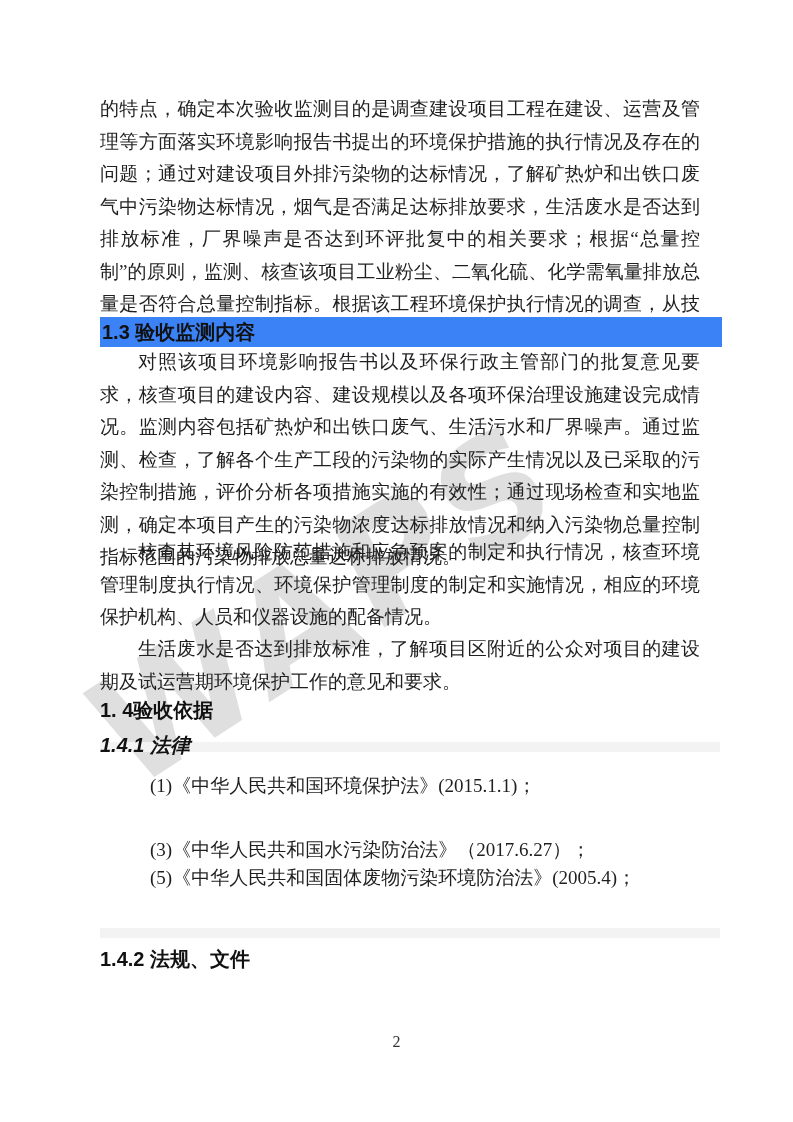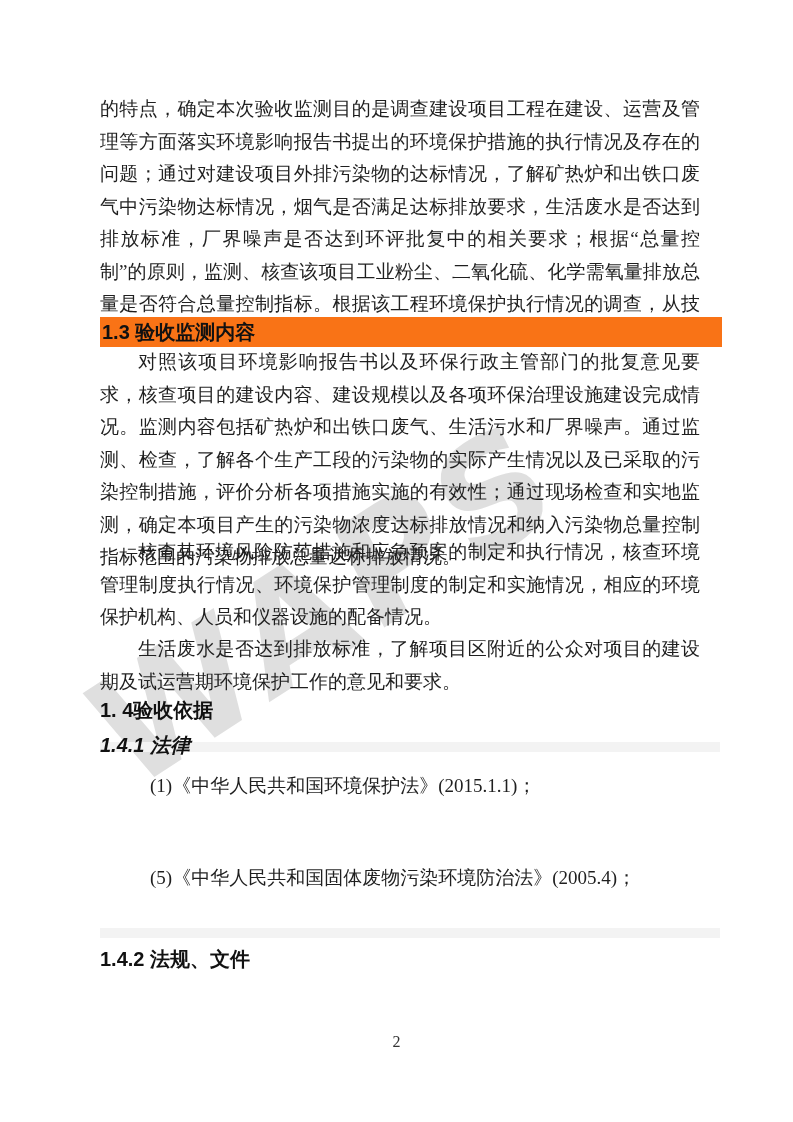"1.3 验收监测内容" .heading-band { background: #f97316 -> #3b82f6 }
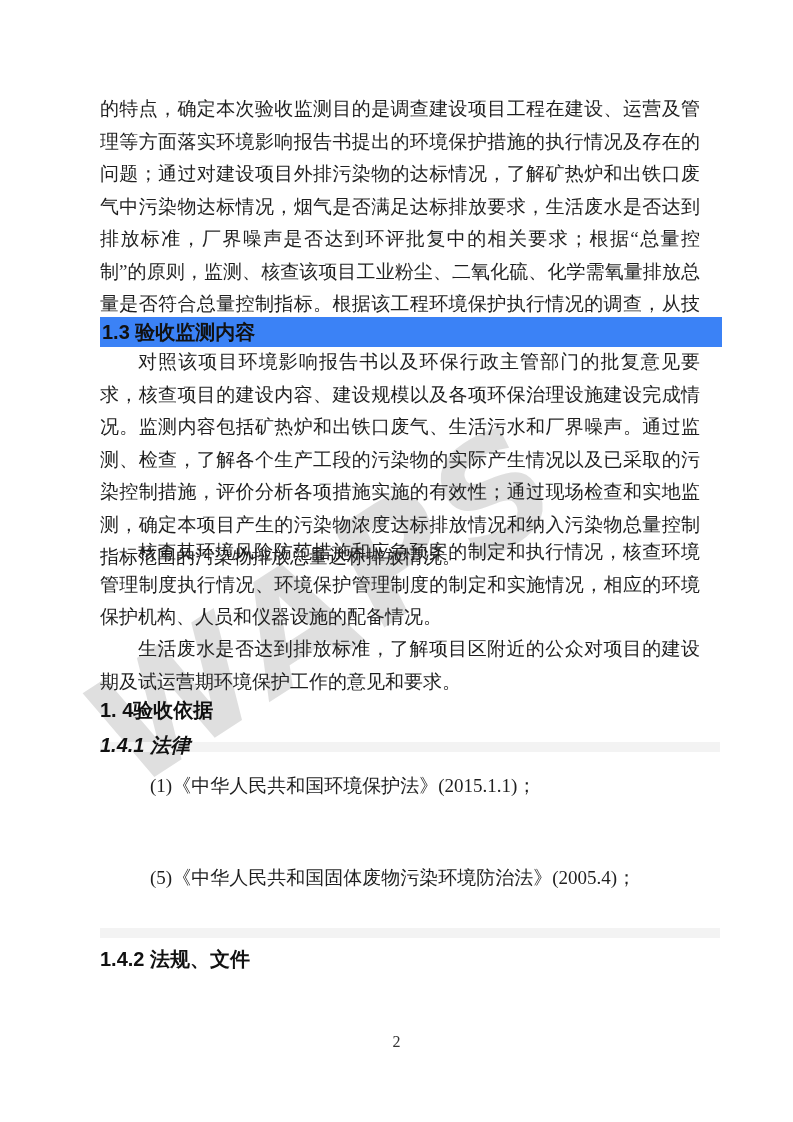"(3)《中华人民共和国水污染防治法》（2017.6.27）；" p.law-line { html: none -> <p>(3)《中华人民共和国水污染防治法》（2017.6.27）；</p> }
